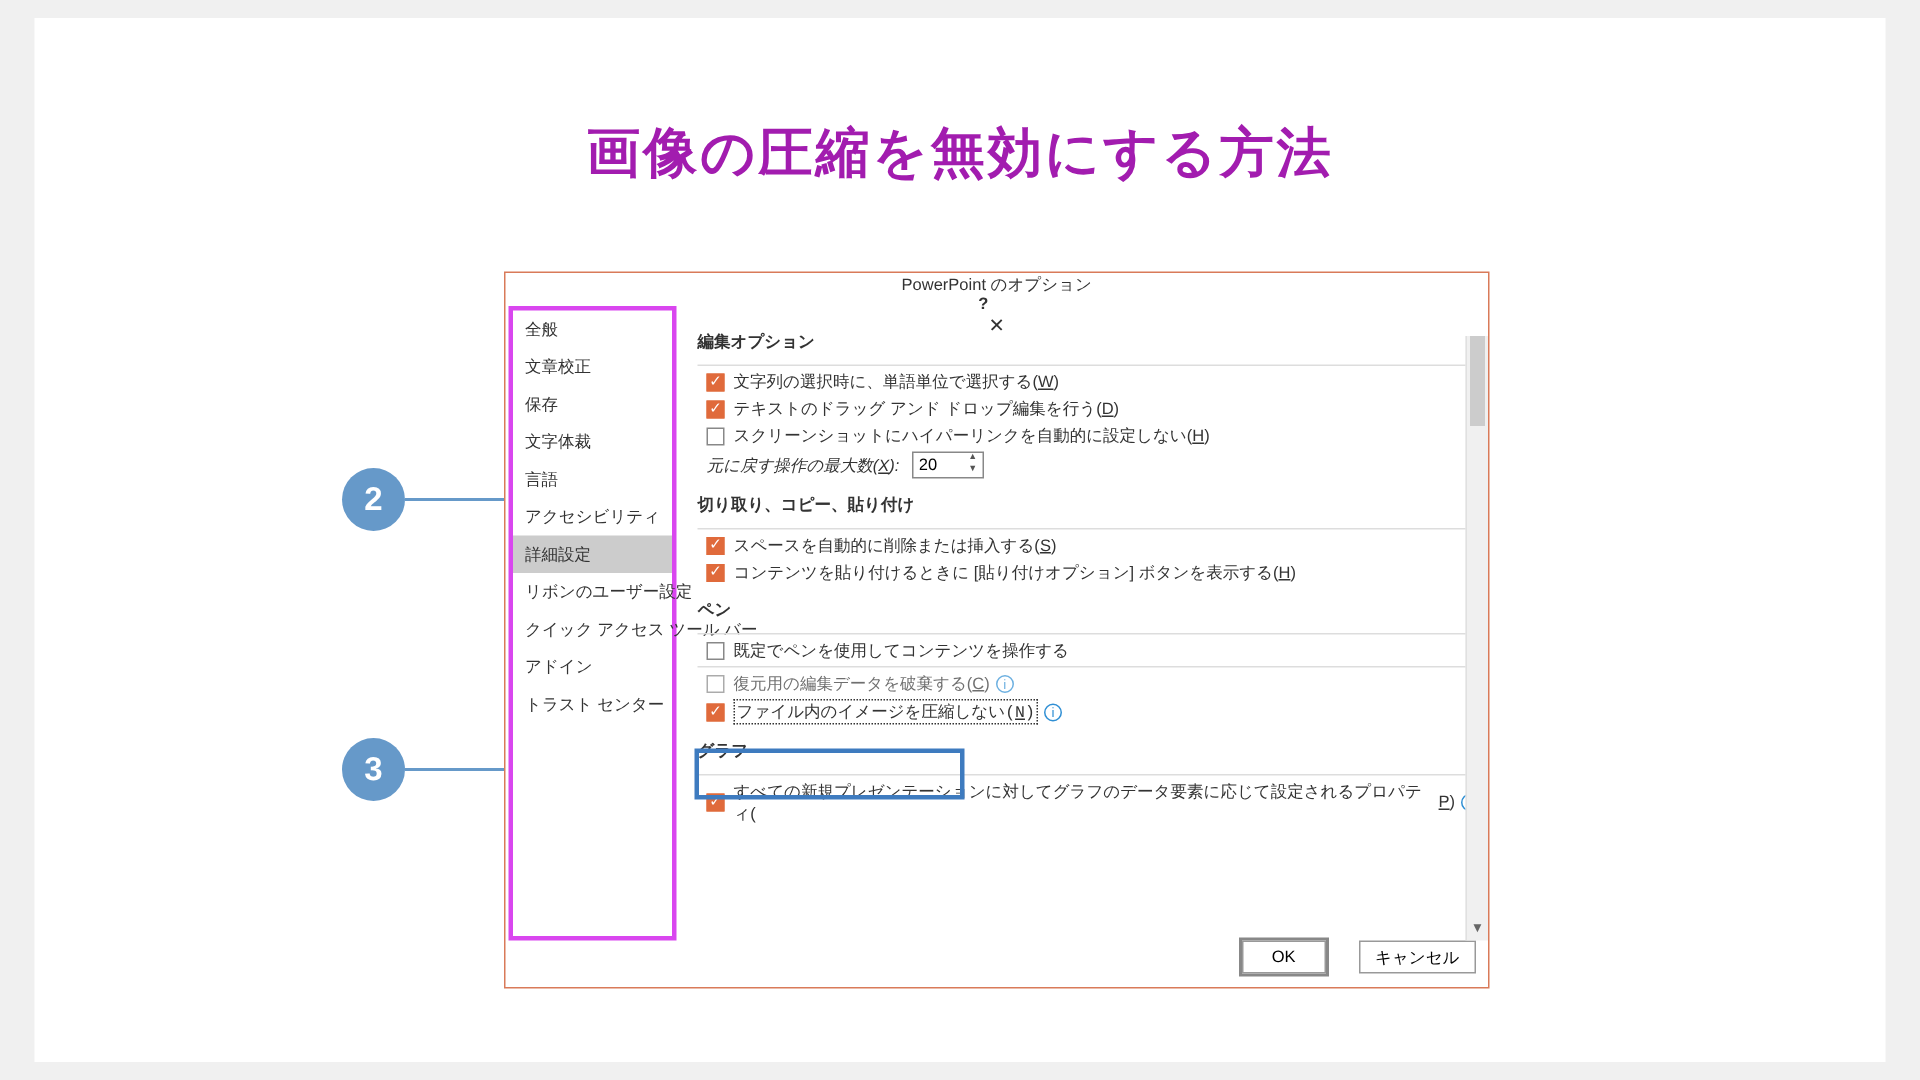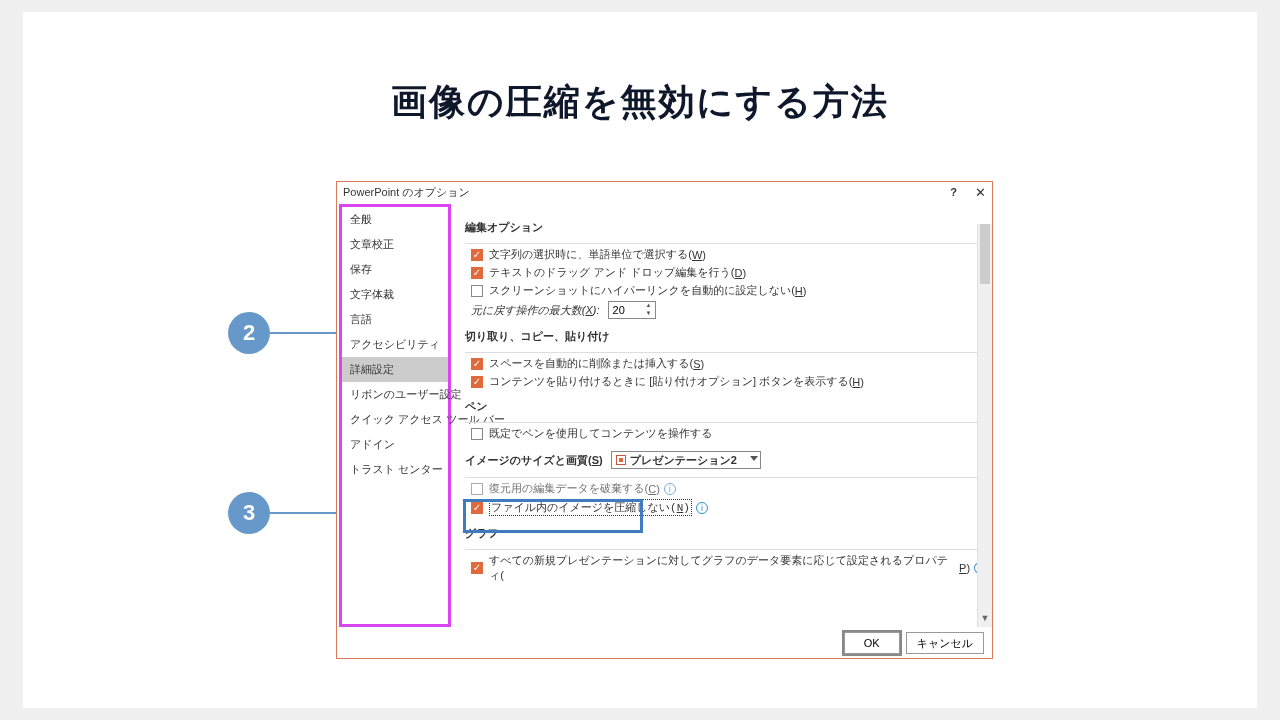"画像の圧縮を無効にする方法" .slide-title { color: #0f172a -> #a21caf }
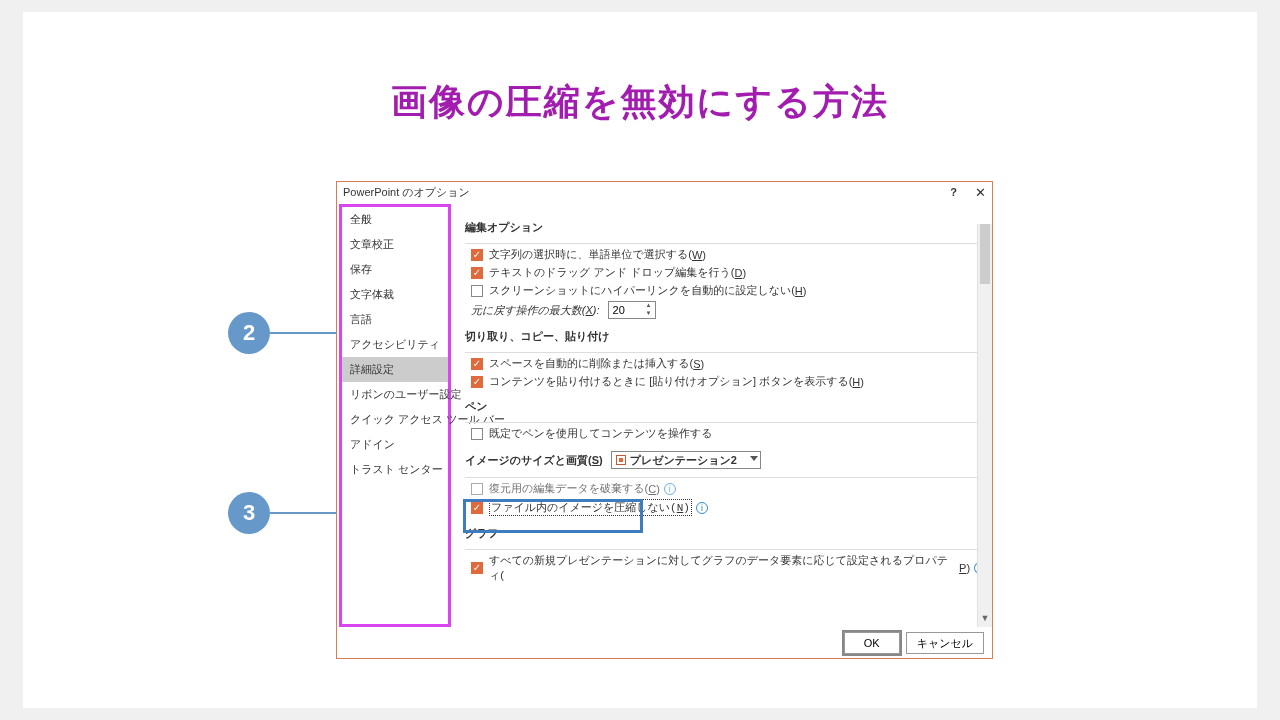"PowerPoint のオプション" .dlg-titlebar { flex-direction: none -> column }
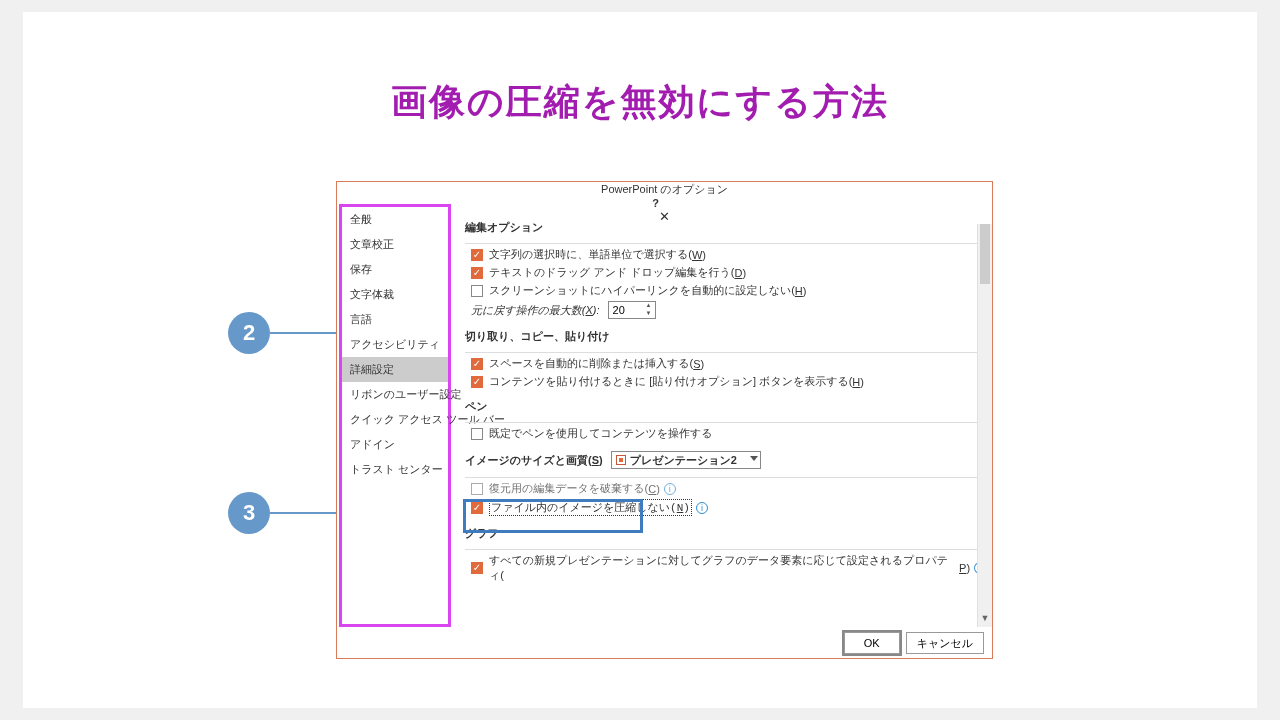"イメージのサイズと画質(S)" div.section-title { html: <div> <span><span>イメージのサイズと画質(</span><span>S</span><span>)</span></span> <span></span> <span> <span></span> <span>プレゼンテーション2</span> <span></span> </span> </div> -> none }
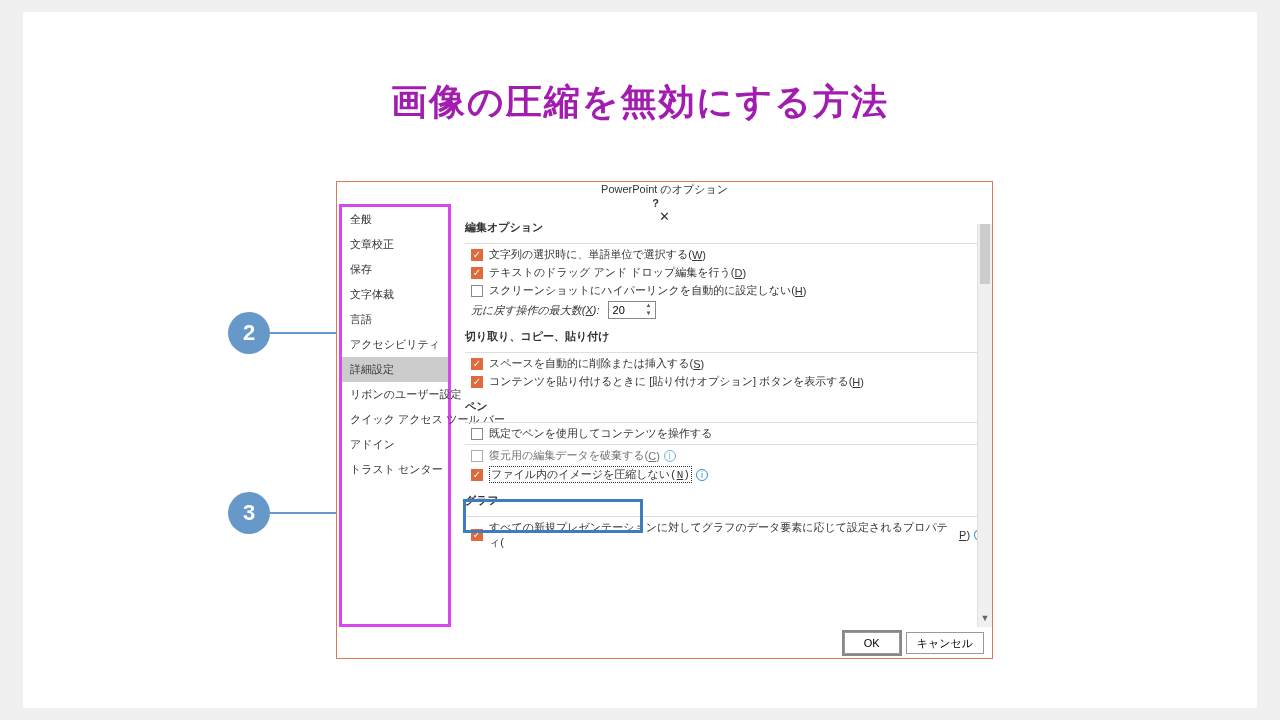"OK" .dlg-footer { align-items: center -> flex-start; gap: 6px -> 22px }
